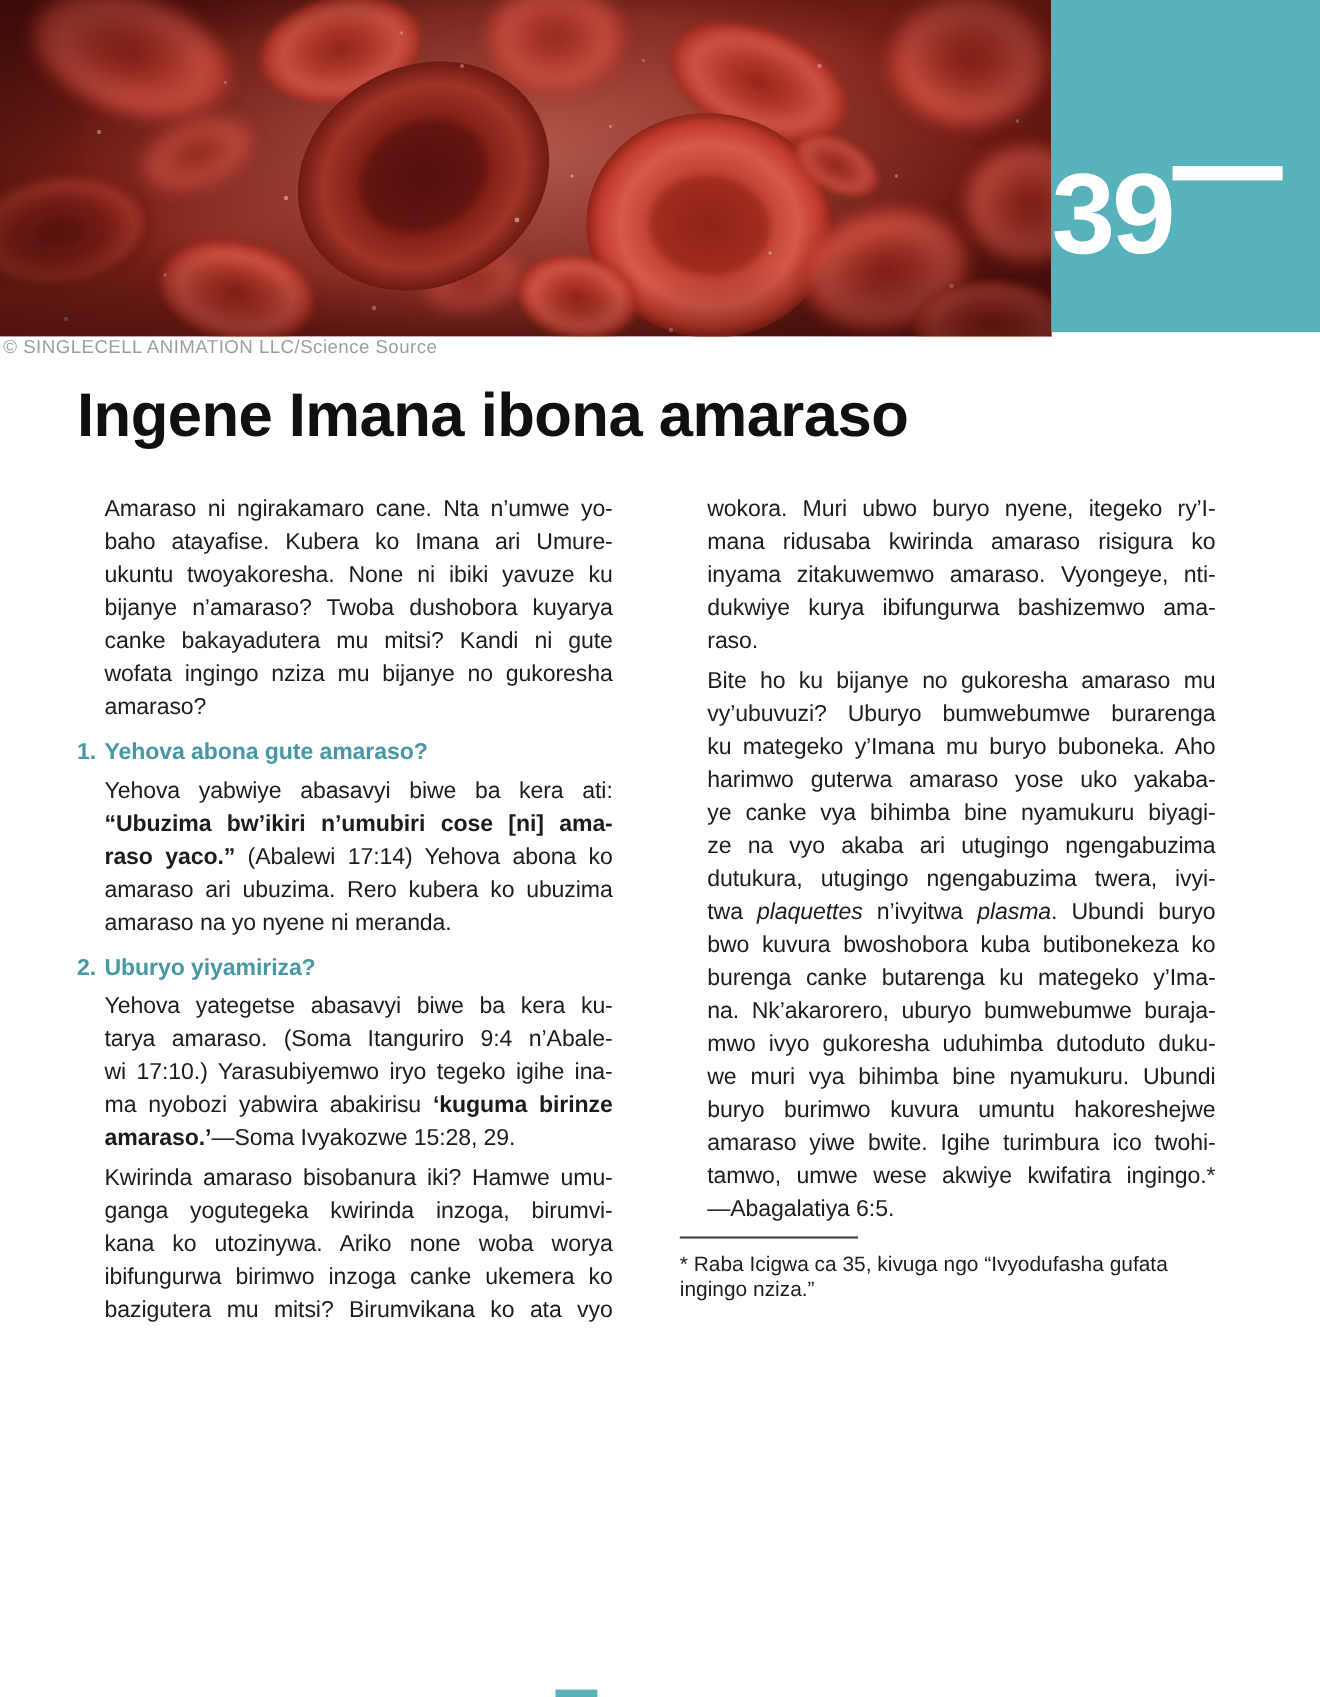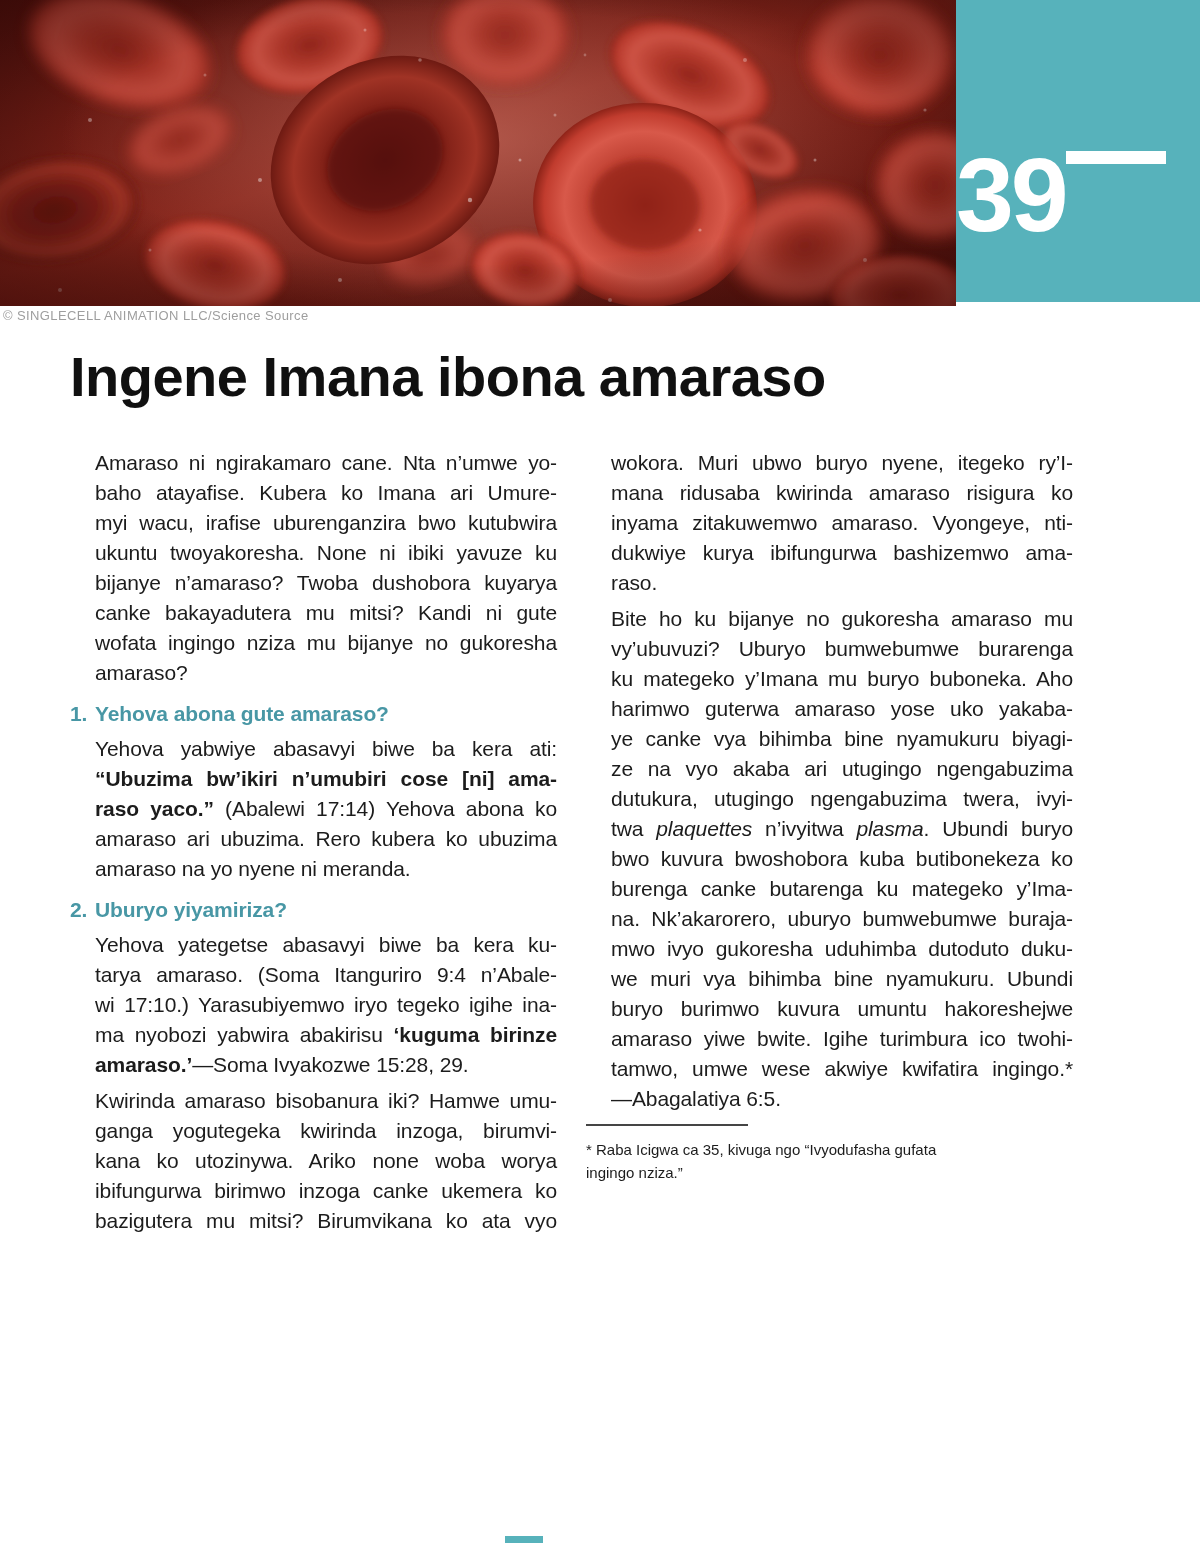"© SINGLECELL ANIMATION LLC/Science" .credit { font-size: 13px -> 17px }
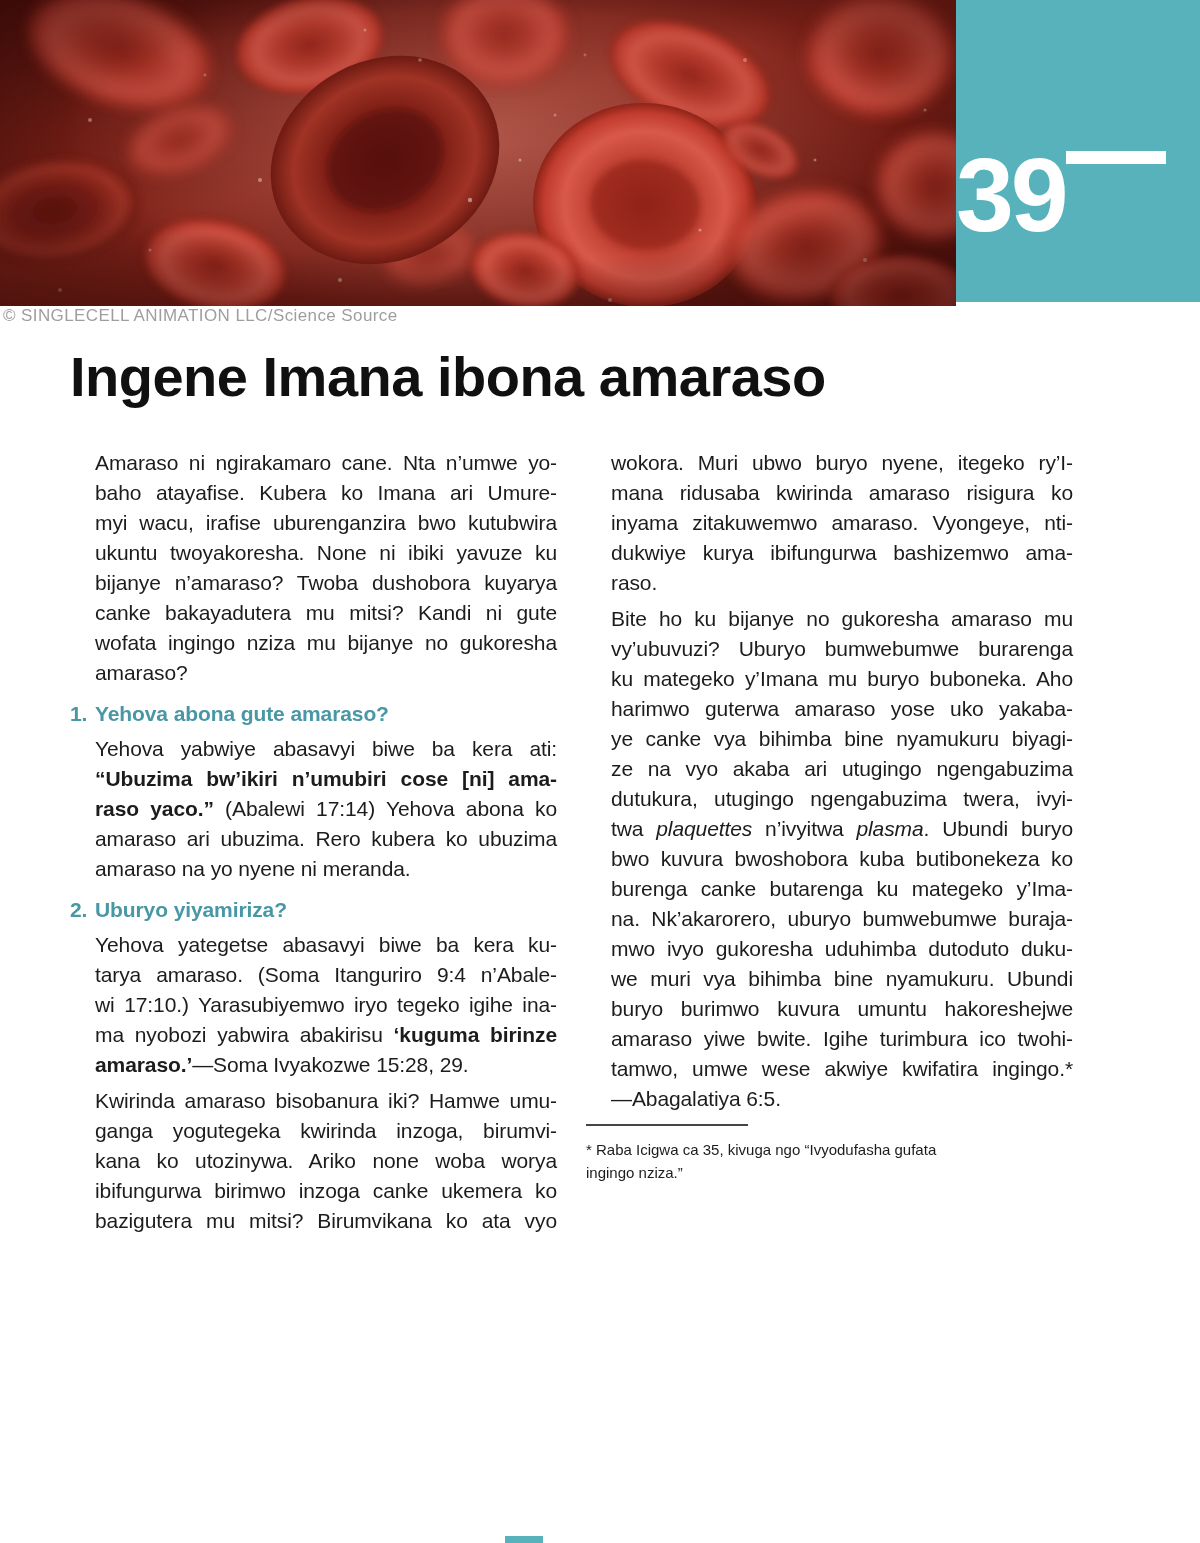"wokora. Muri ubwo buryo nyene," .col-right { left: 586px -> 618px }
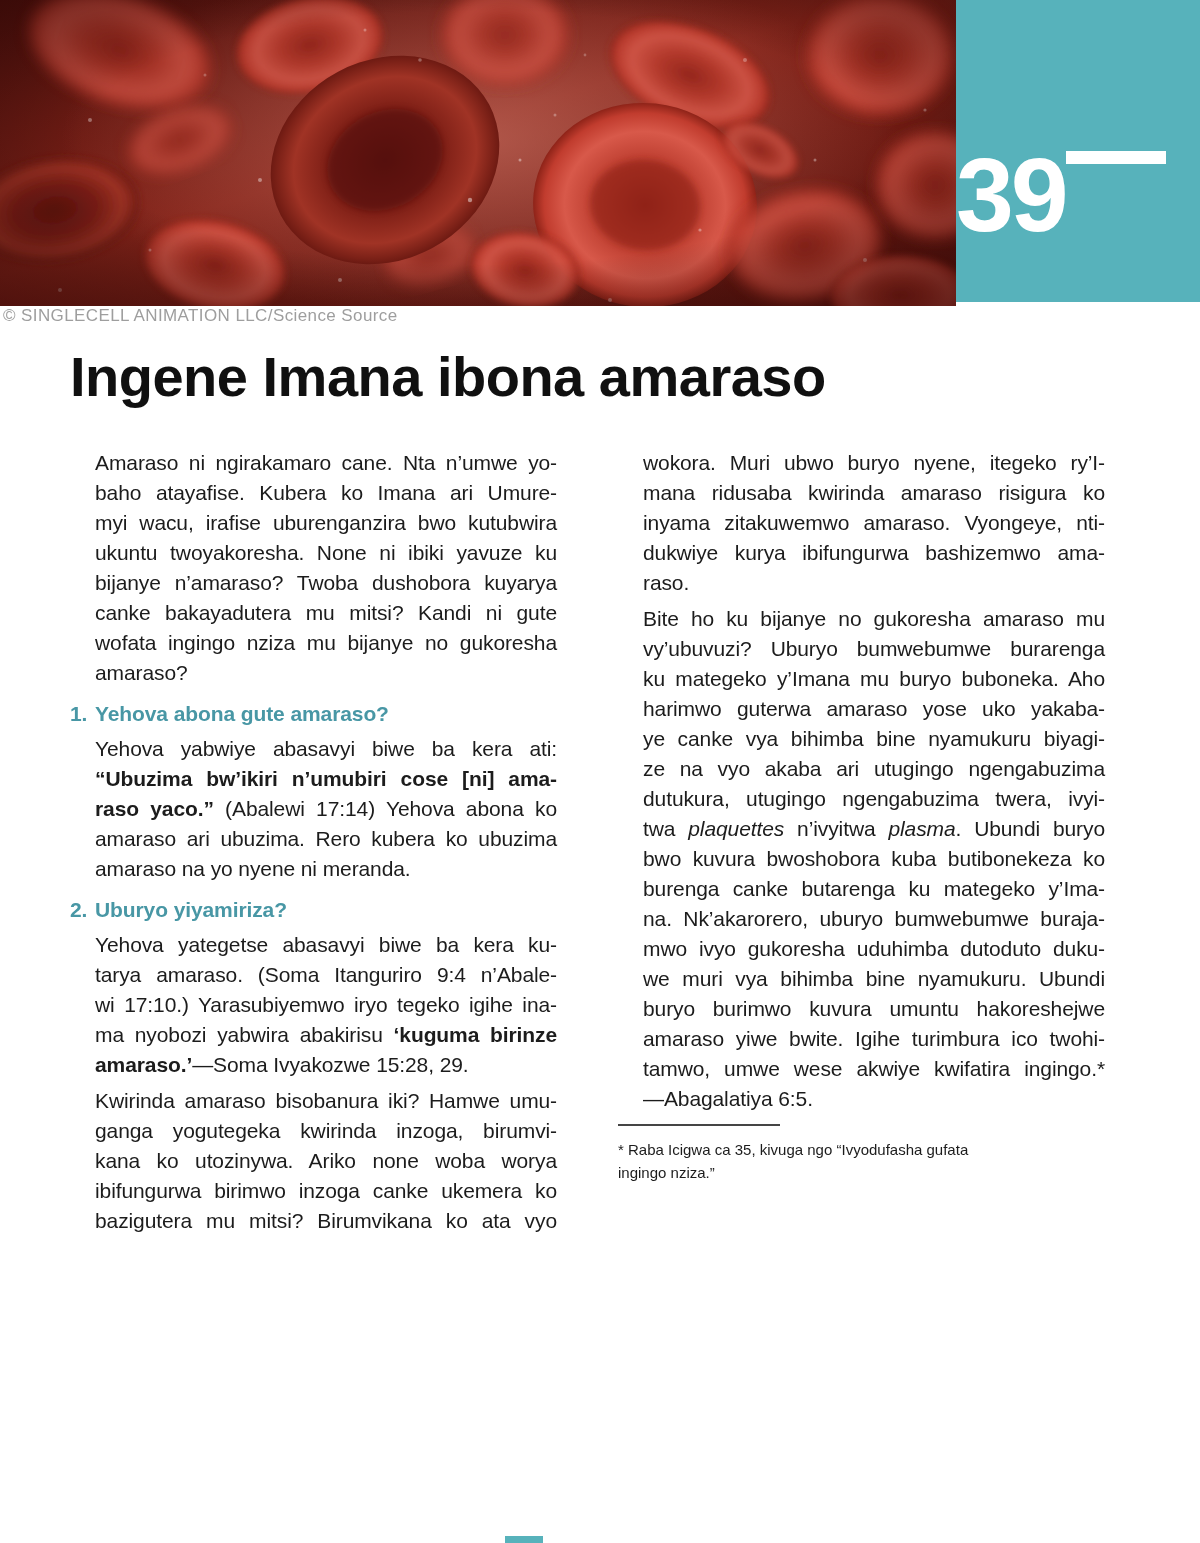"myi wacu, irafise uburenganzira bwo" div.line { html: <div><span>myi wacu, irafise uburenganzira bwo kutubwira</span></div> -> none }
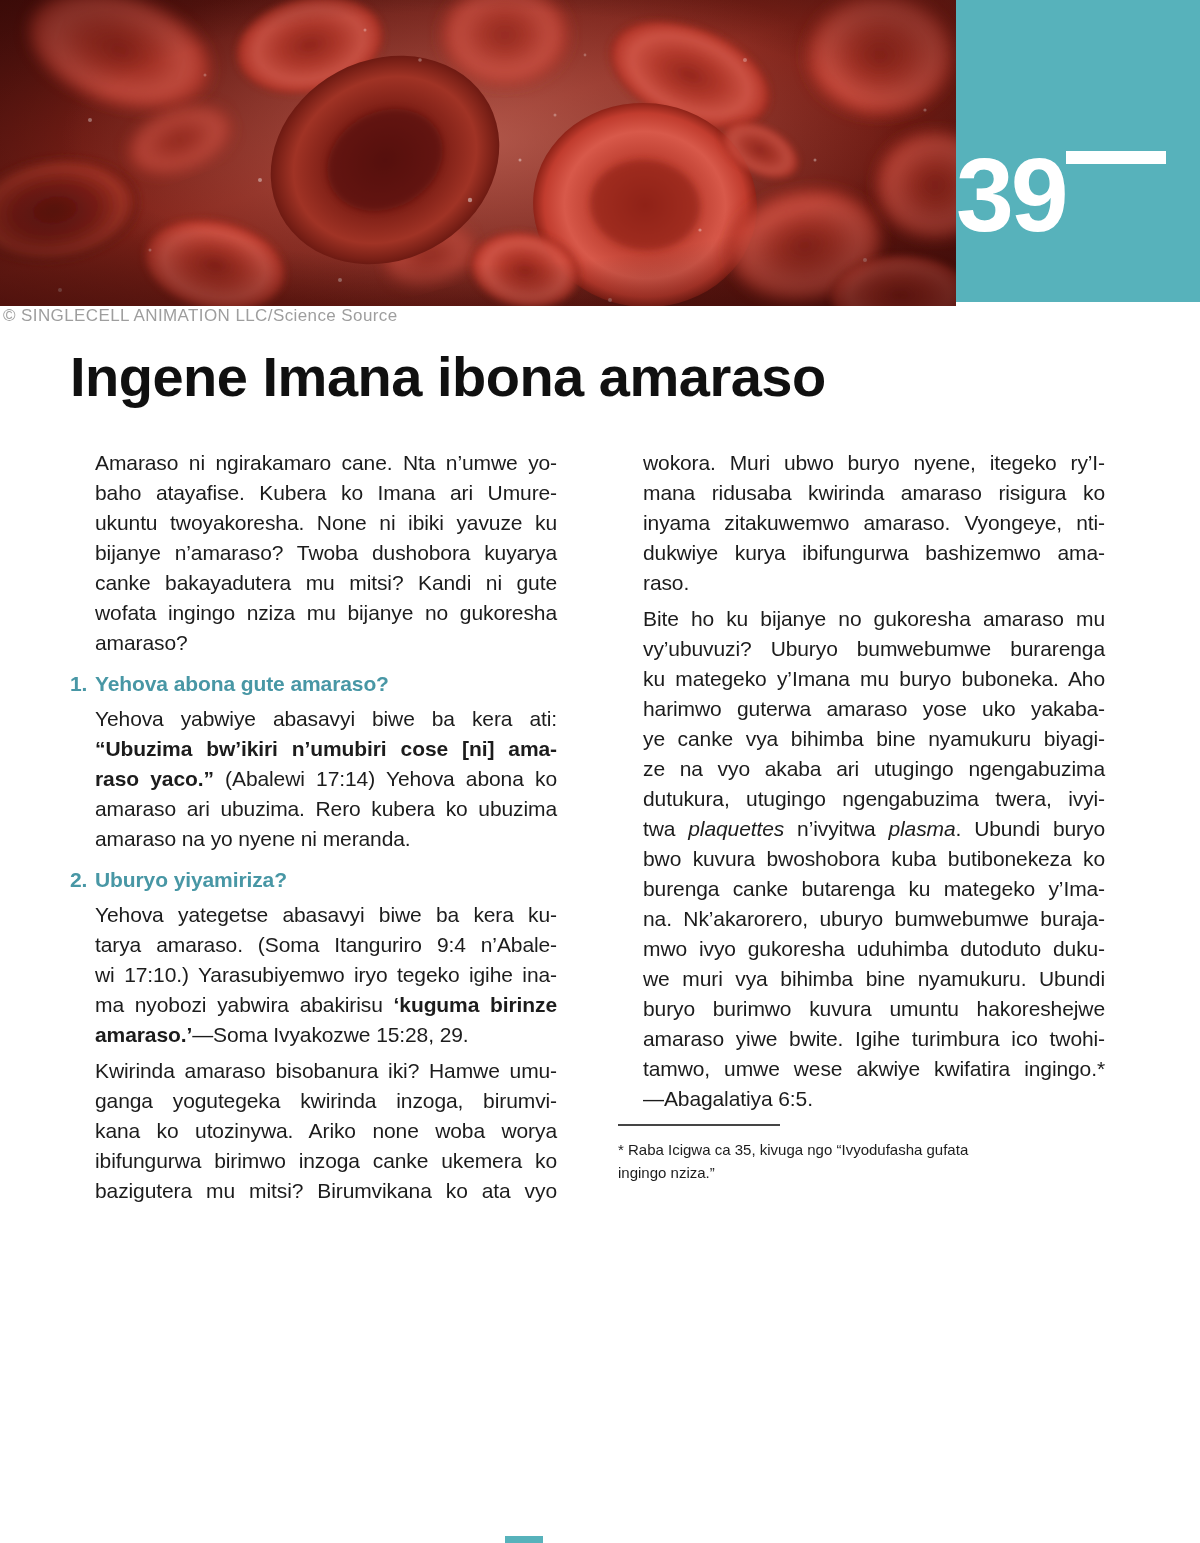"* Raba Icigwa ca 35," .footnote { font-size: 15px -> 19px }
